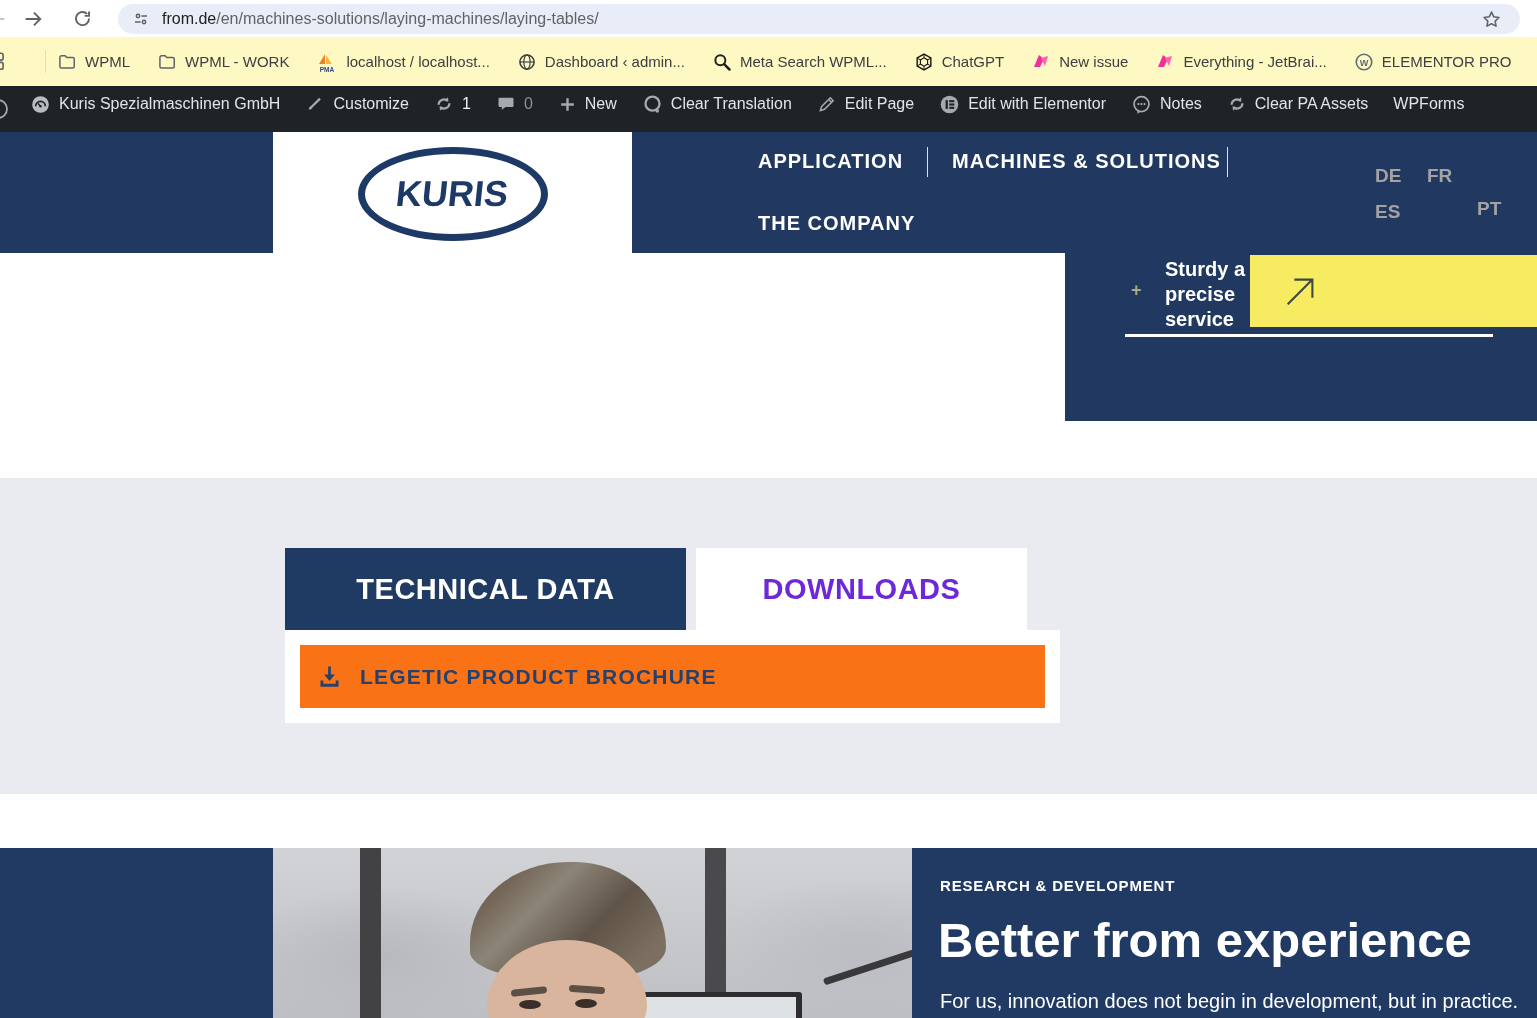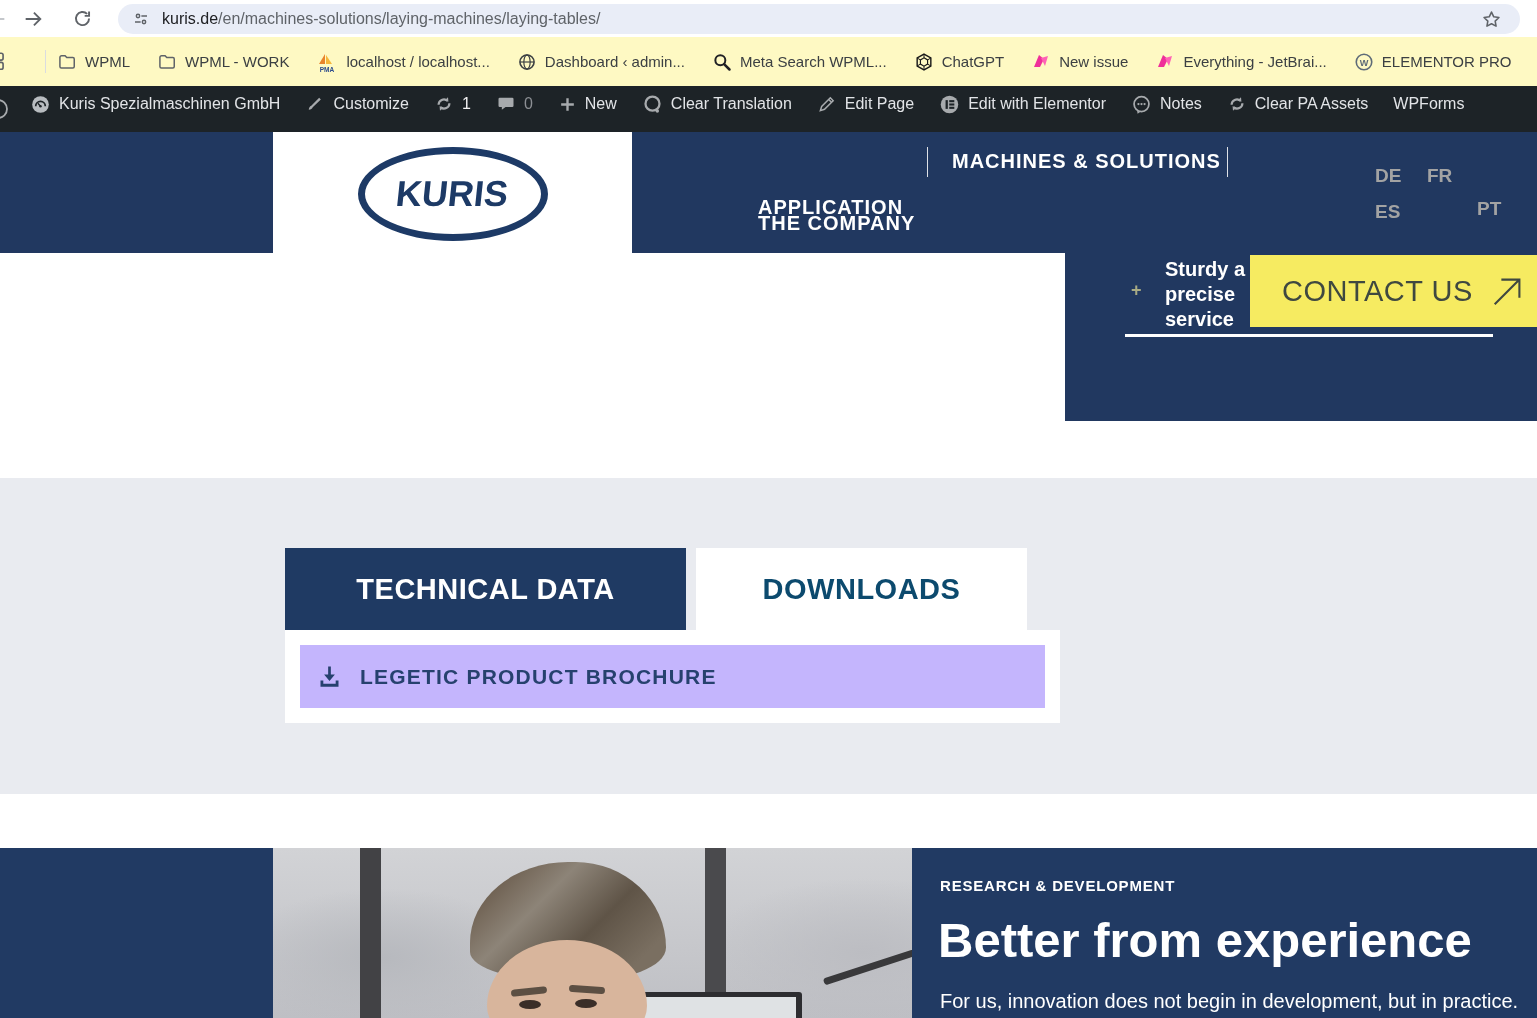"kuris.de" span.host { text: kuris.de -> from.de }
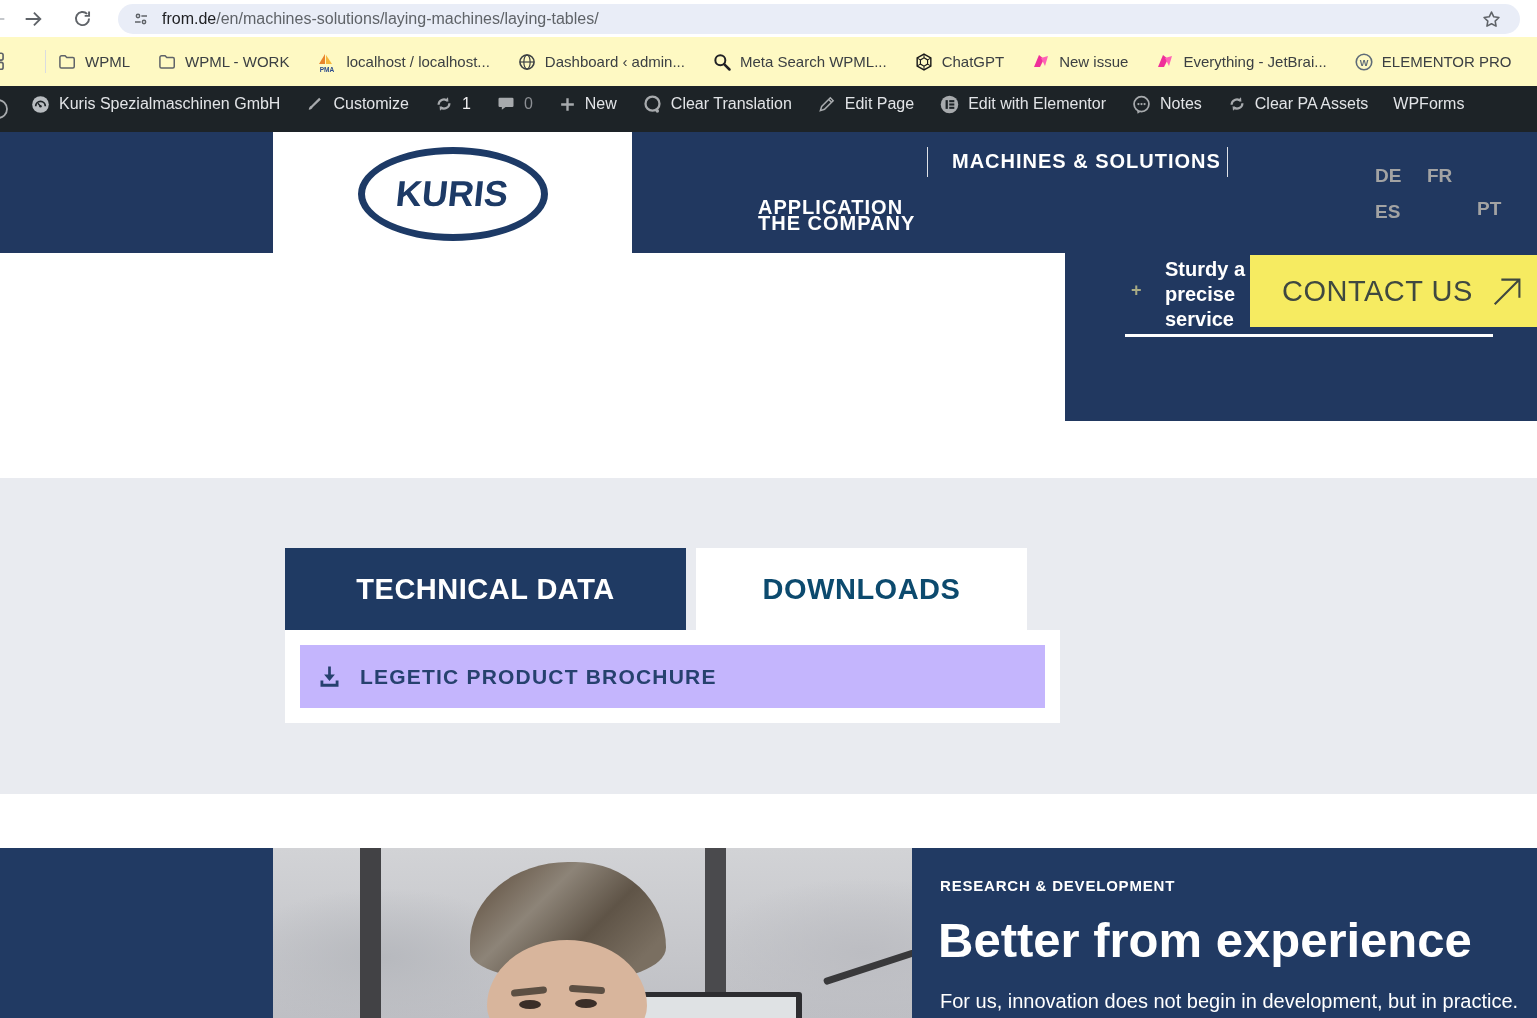"APPLICATION" span.nav-item { margin-top: 46px -> none }
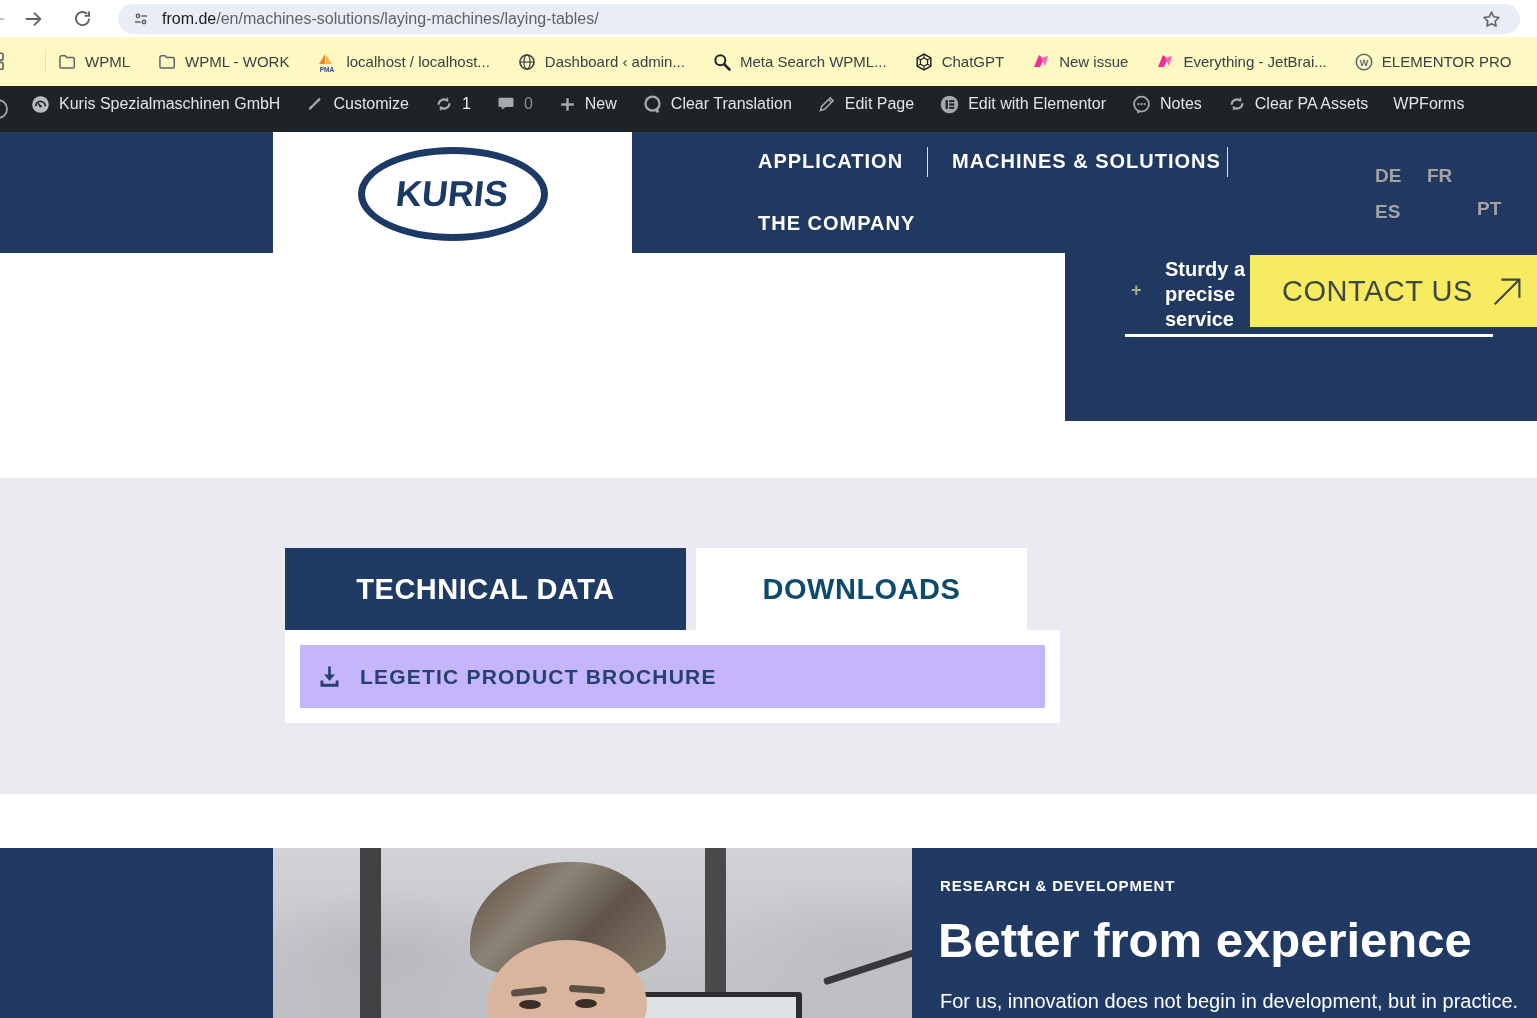"CONTACT US" span.contact-label { html: <span>CONTACT US</span> -> none }
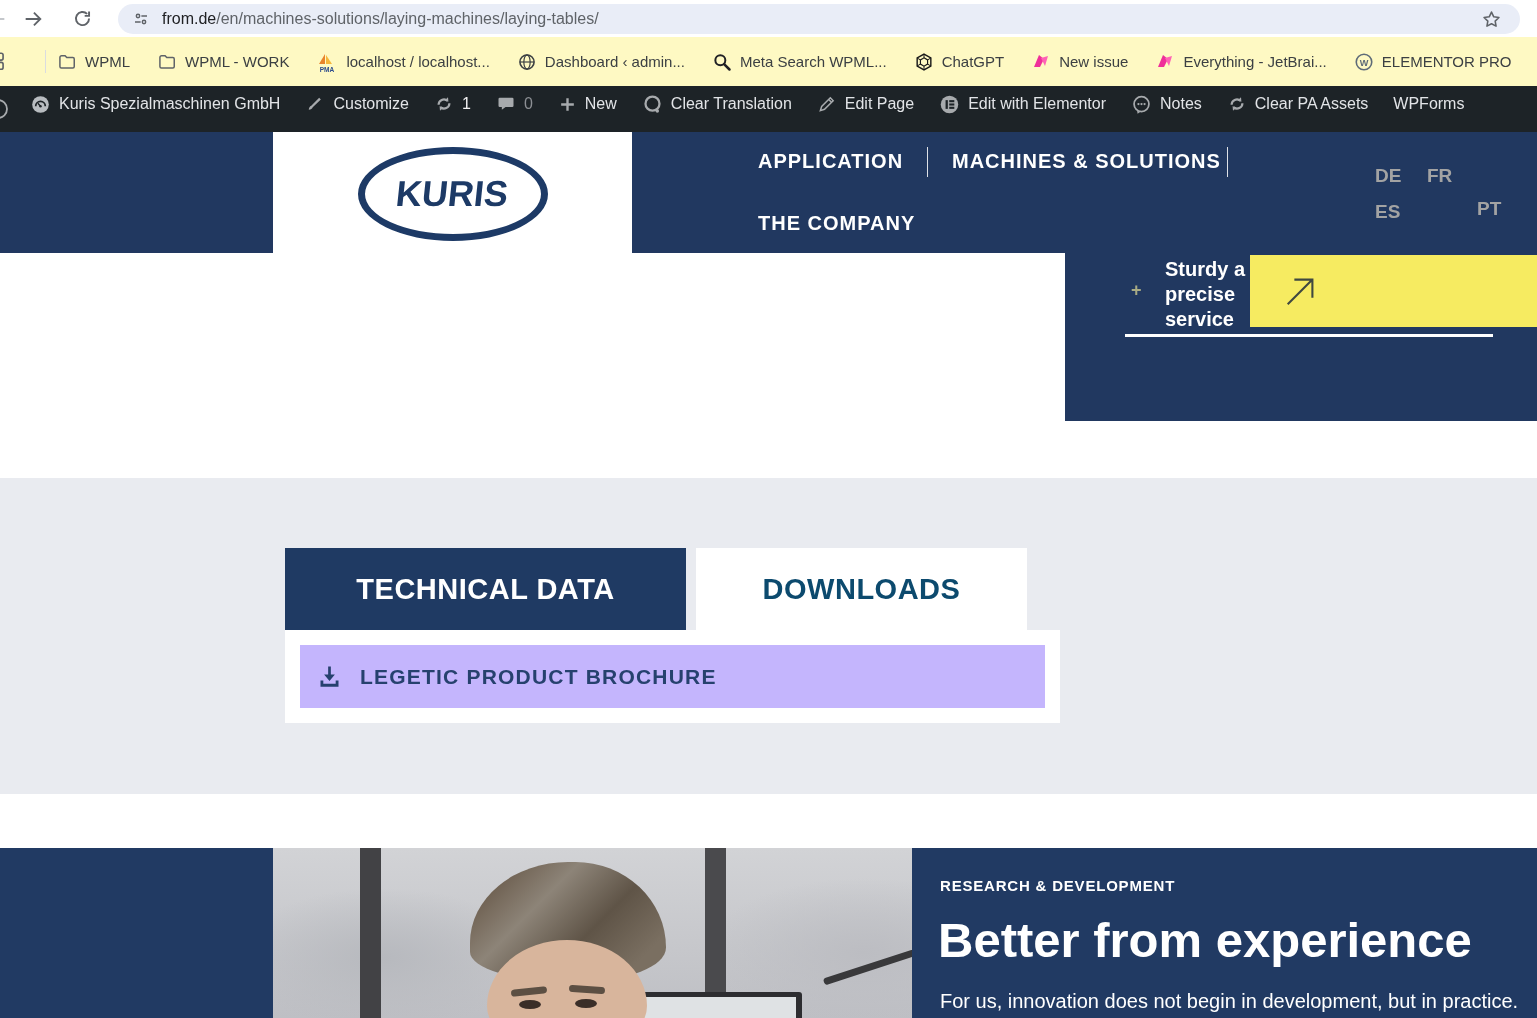"DOWNLOADS" .tab-inactive { color: #0c4a6e -> #6d28d9 }
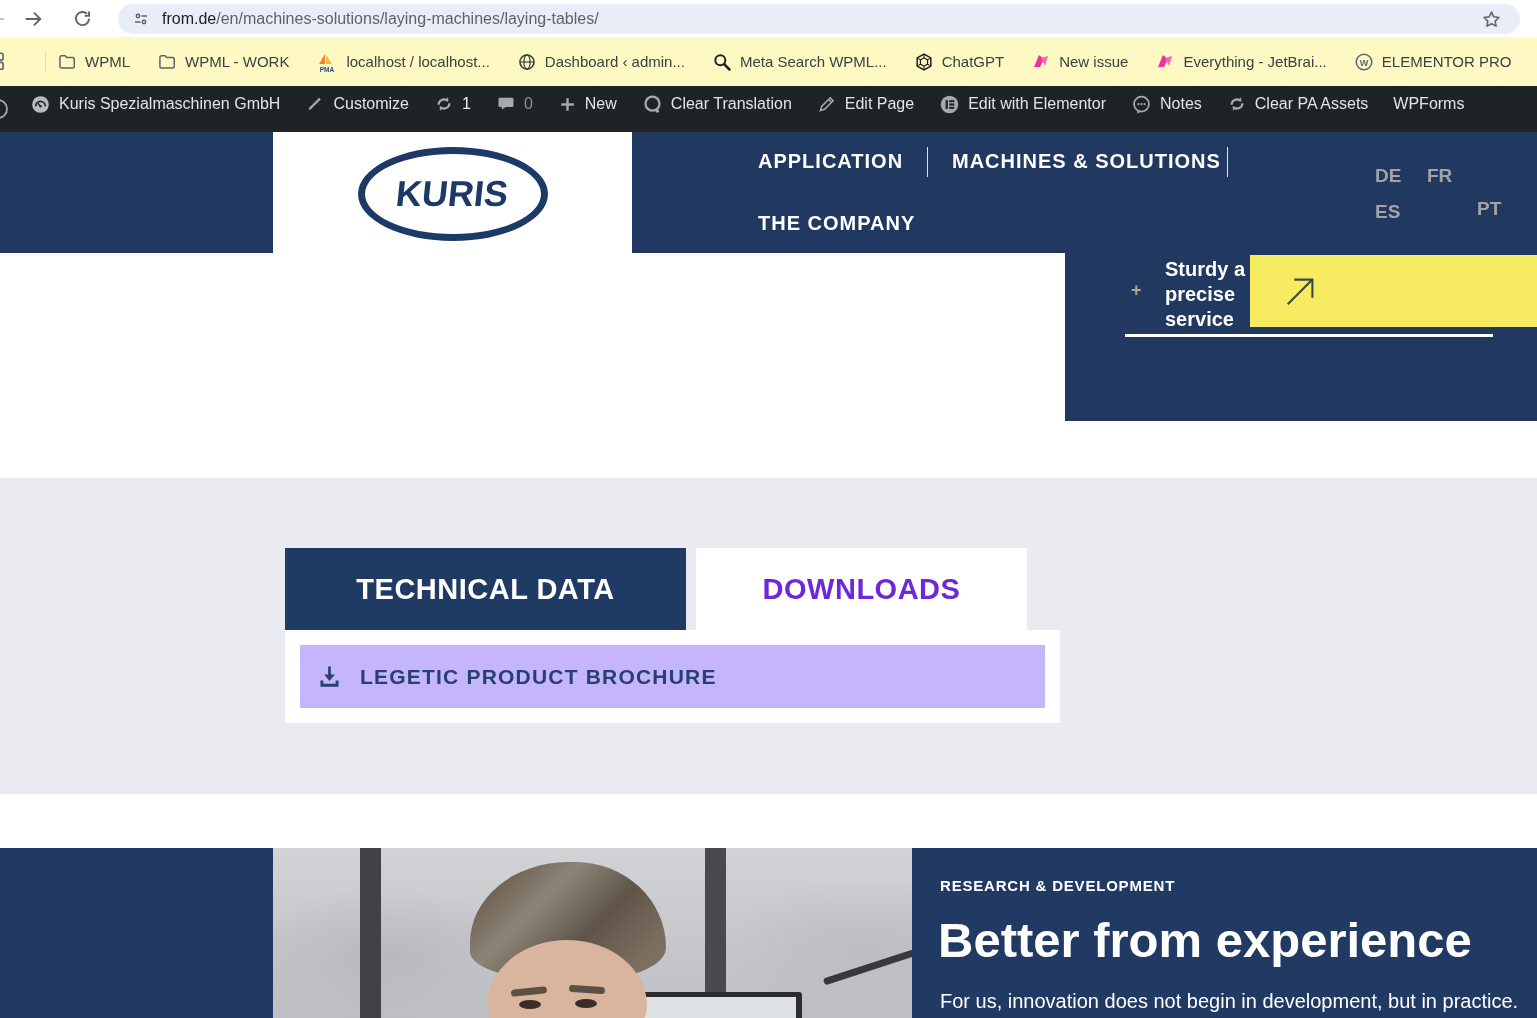"LEGETIC PRODUCT BROCHURE" .dl-row { background: #c4b5fd -> #f97316 }
